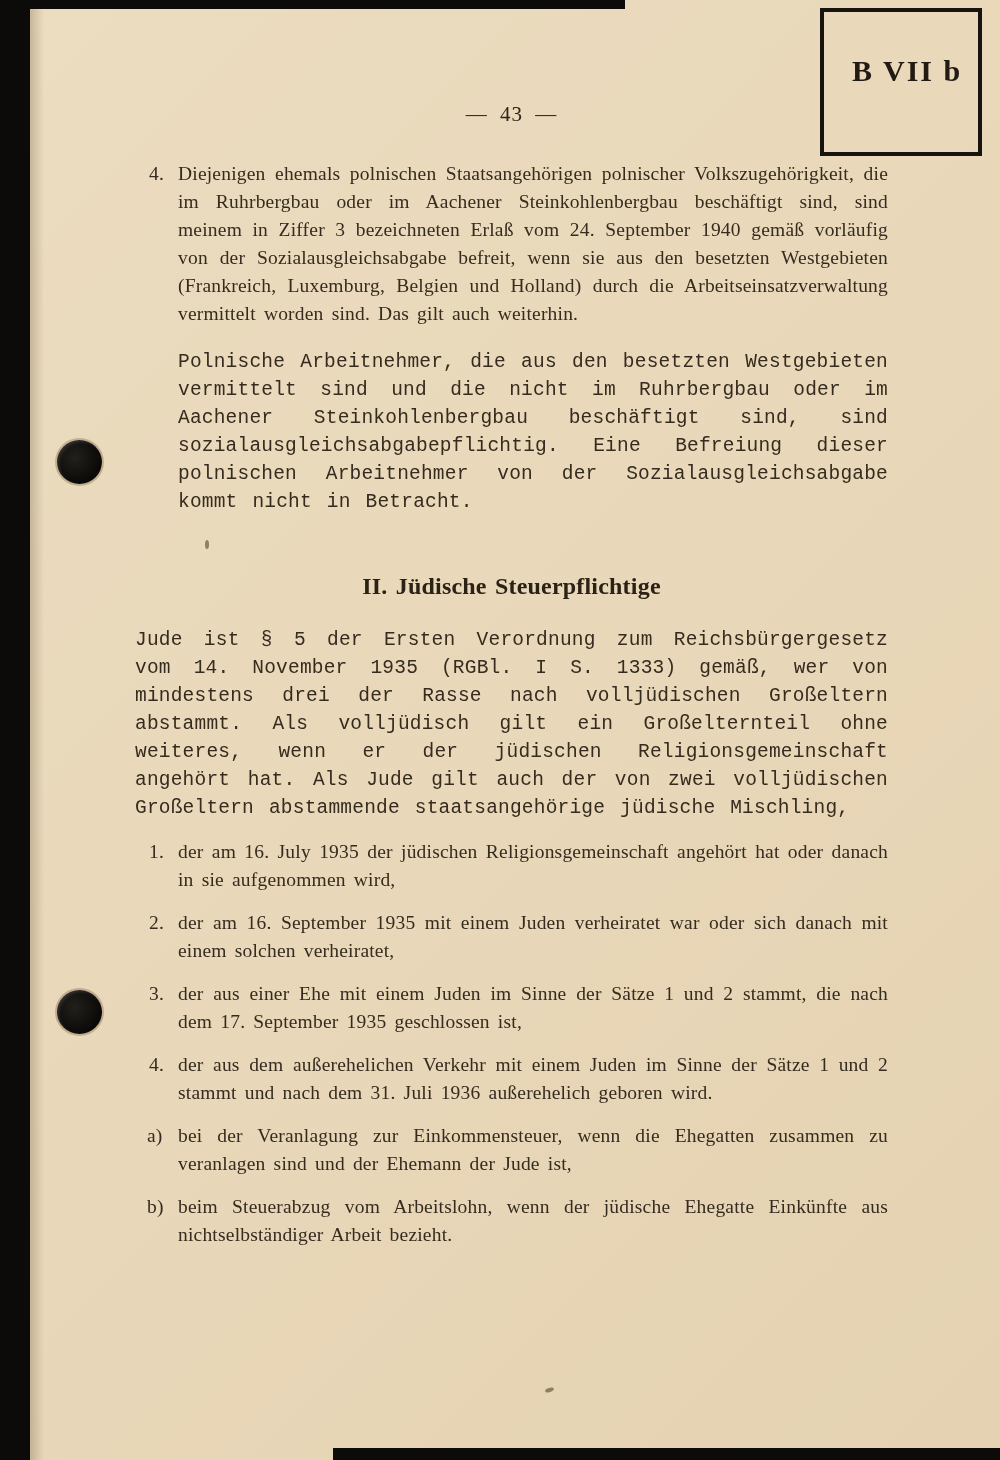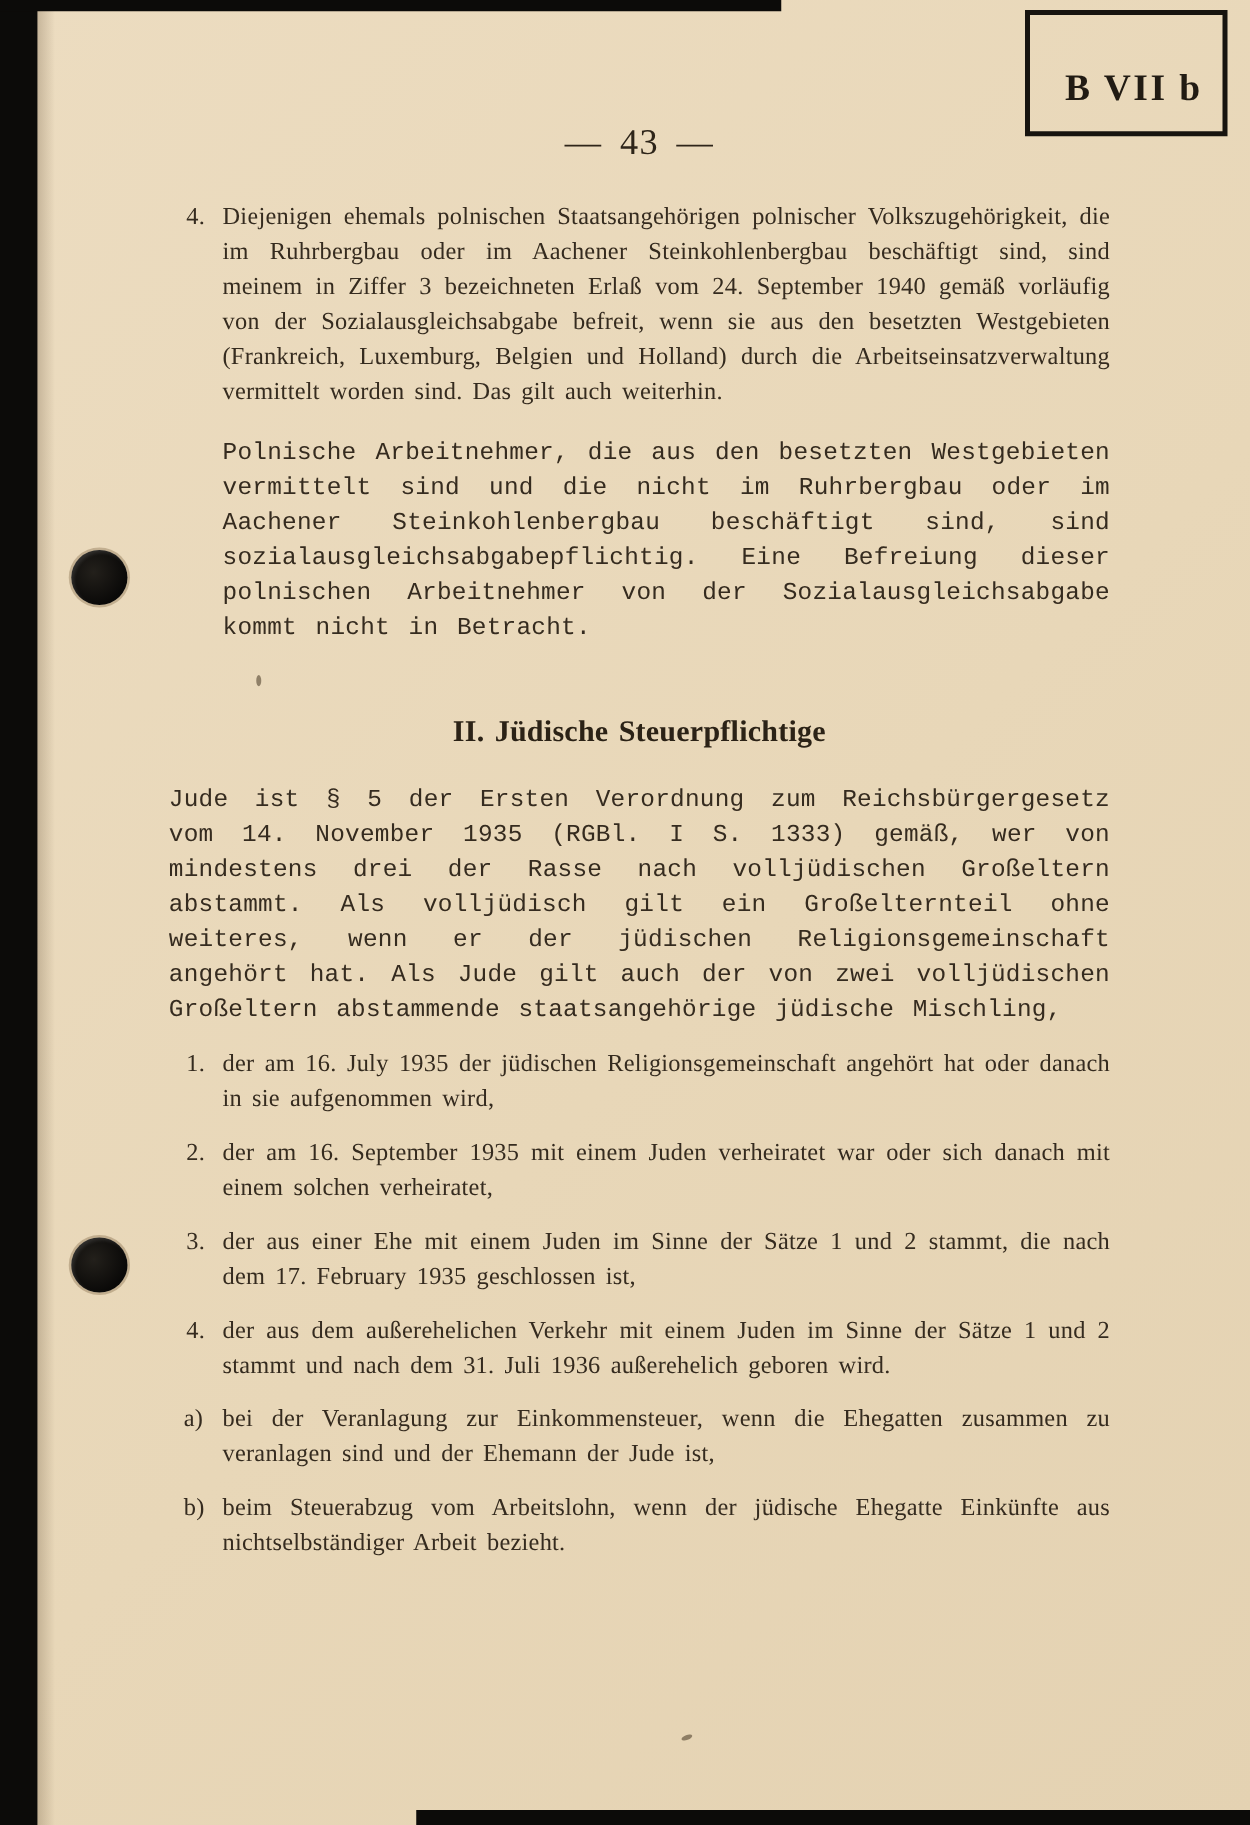"B VII b" .tag-box { height: 101px -> 148px }
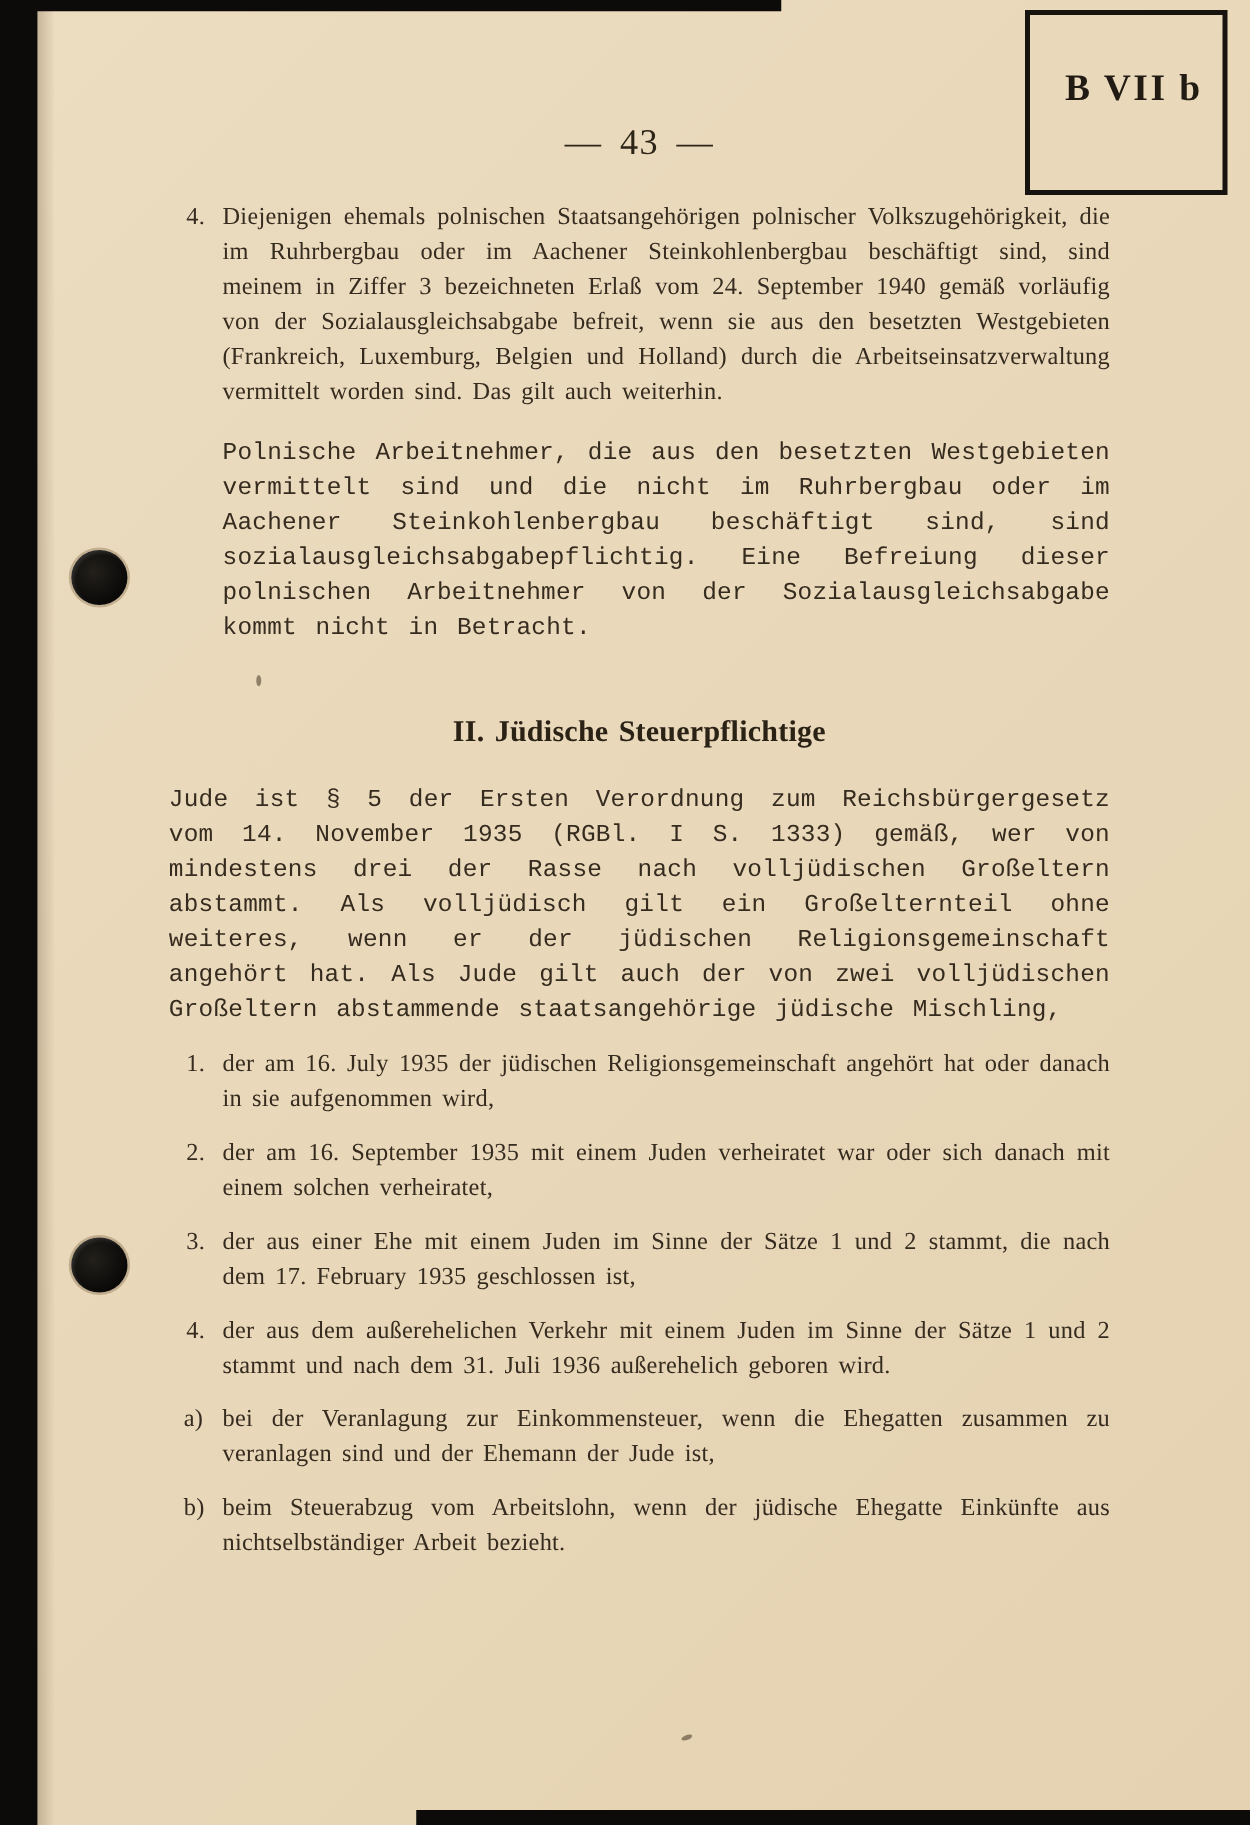"— 43 —" .page-number { font-size: 29px -> 21px }
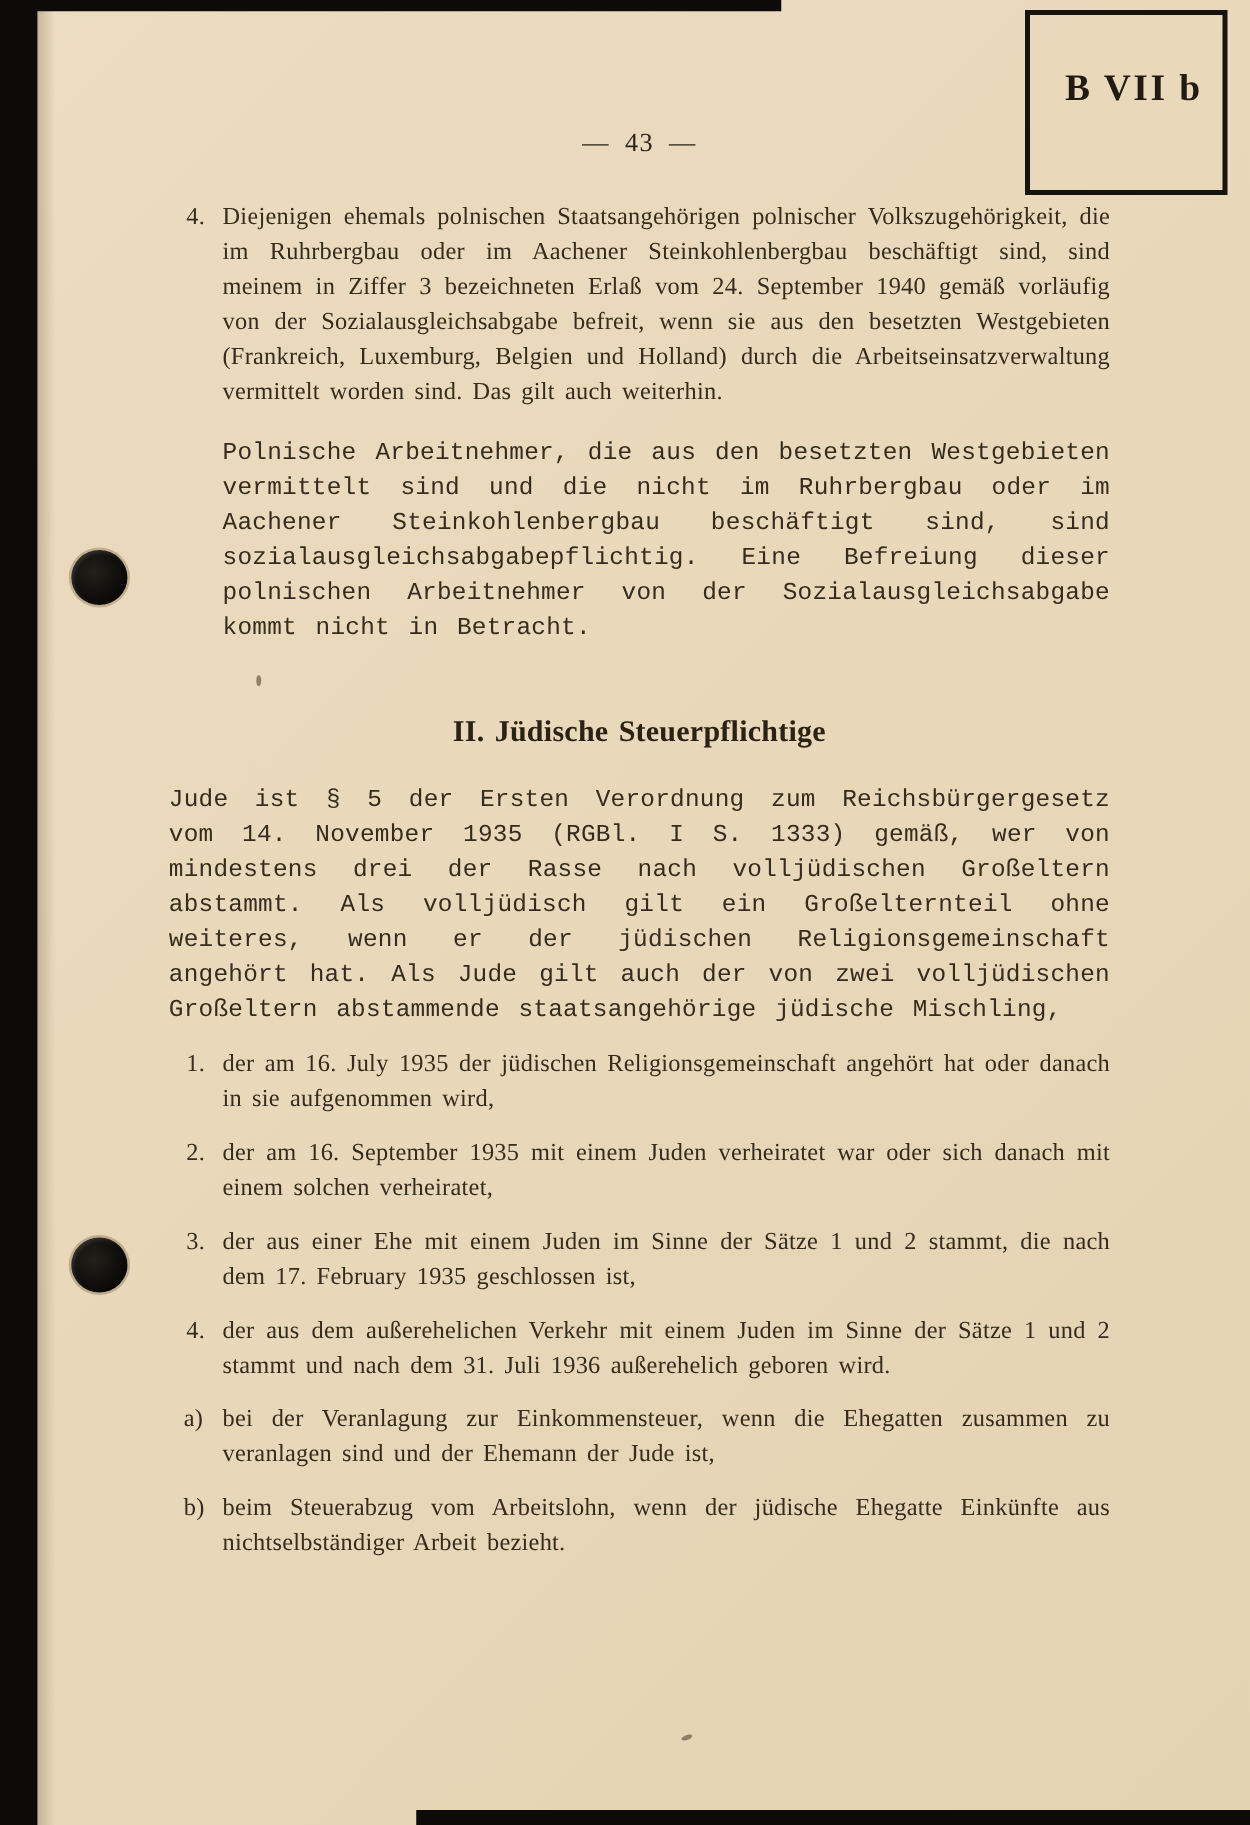"der aus einer Ehe mit" span { text: February -> September }
